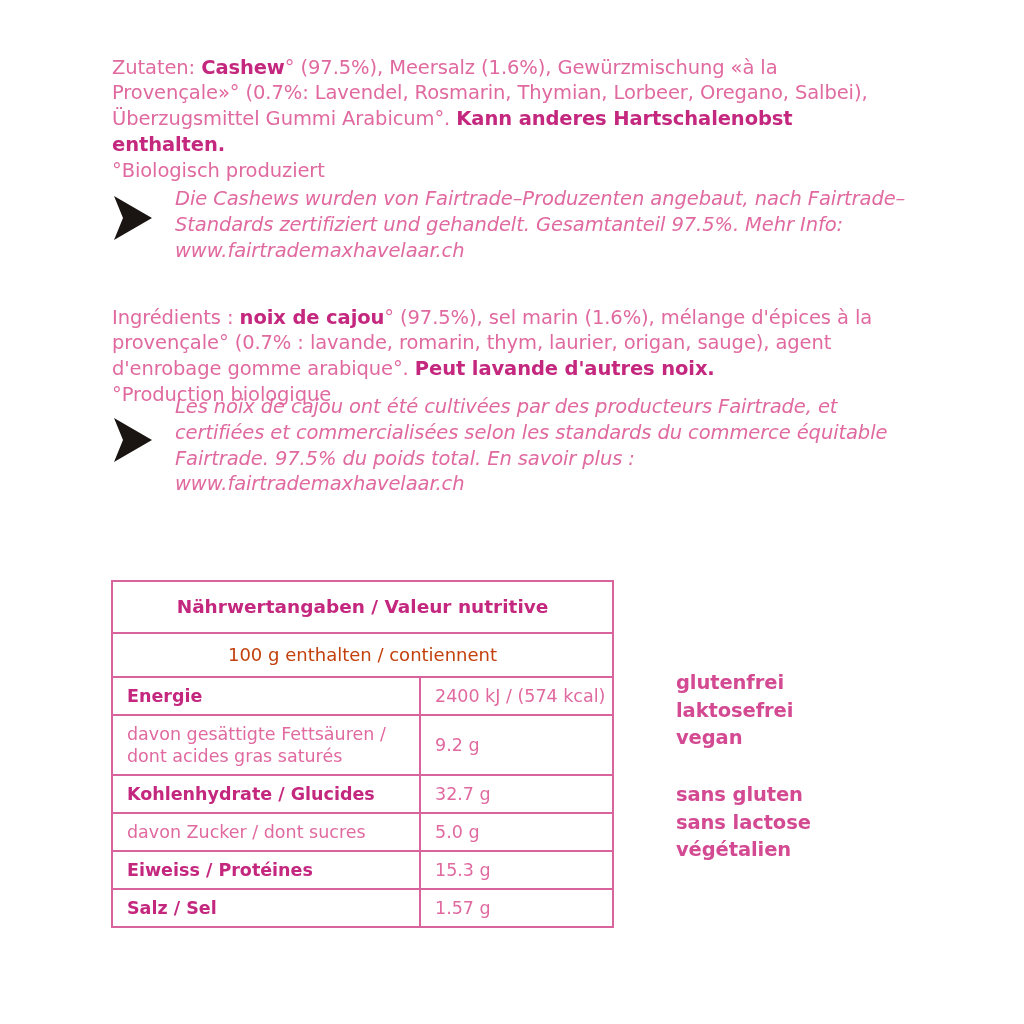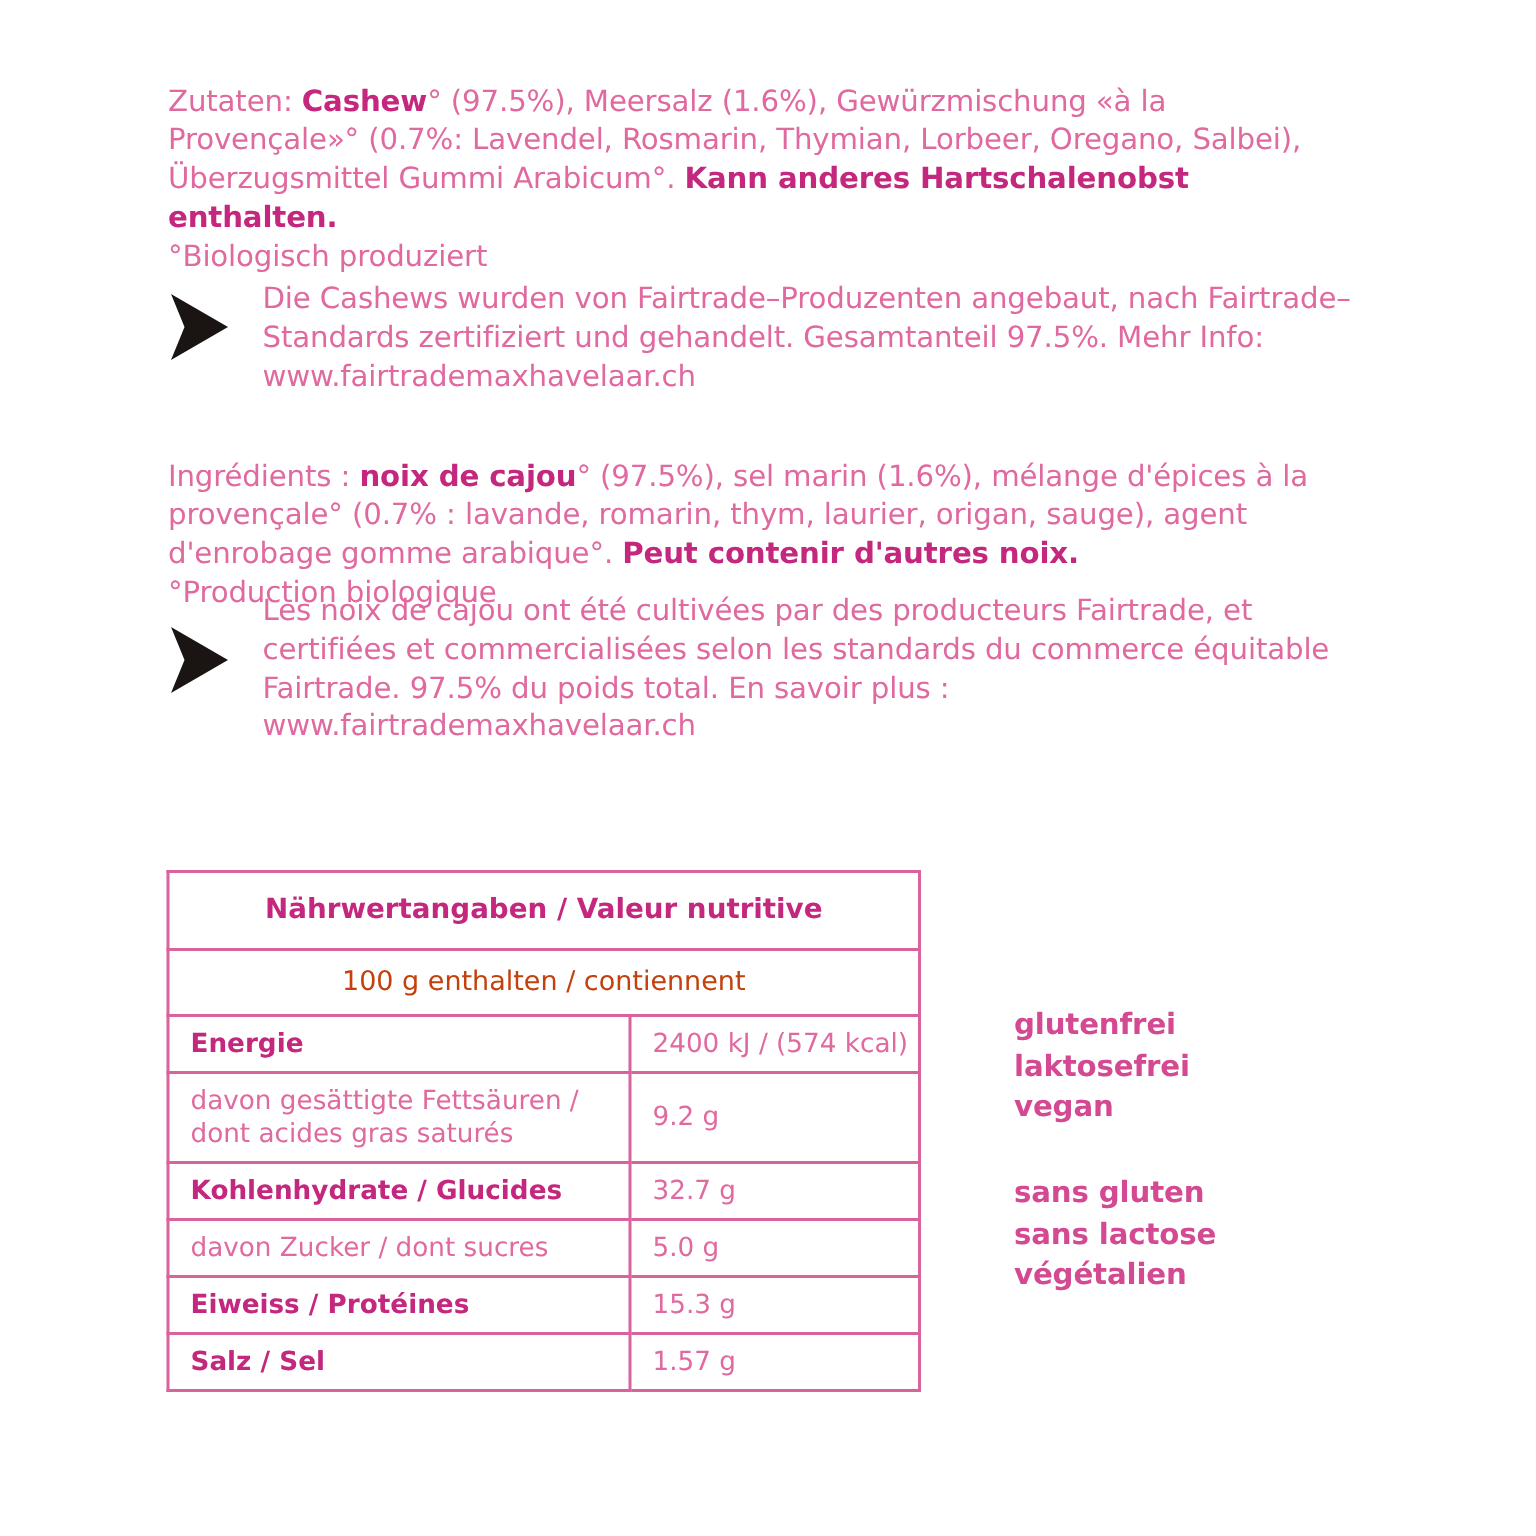"Die Cashews wurden von" .fairtrade-block { font-style: none -> italic }
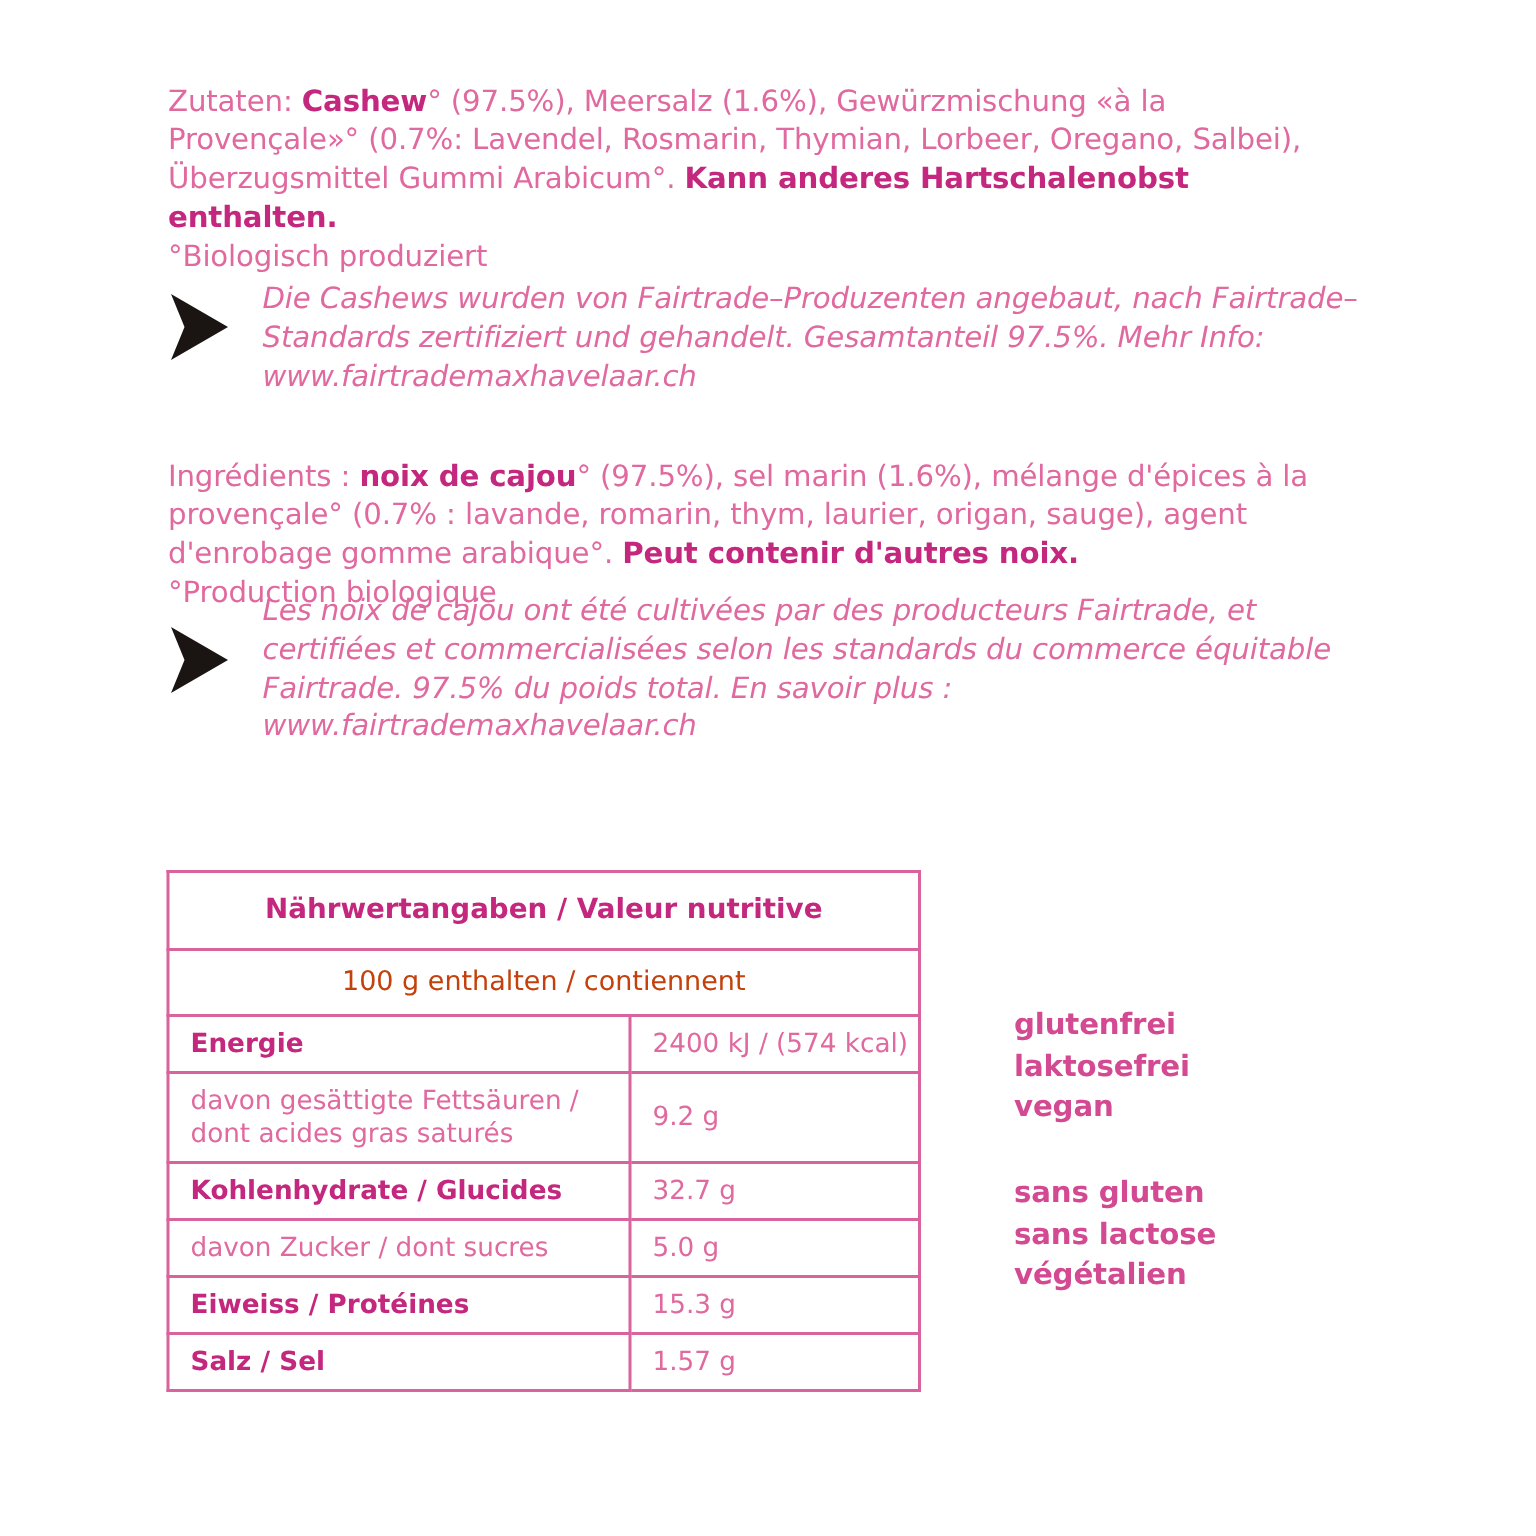"Peut contenir d'autres noix." span.bold { text: contenir -> lavande }
